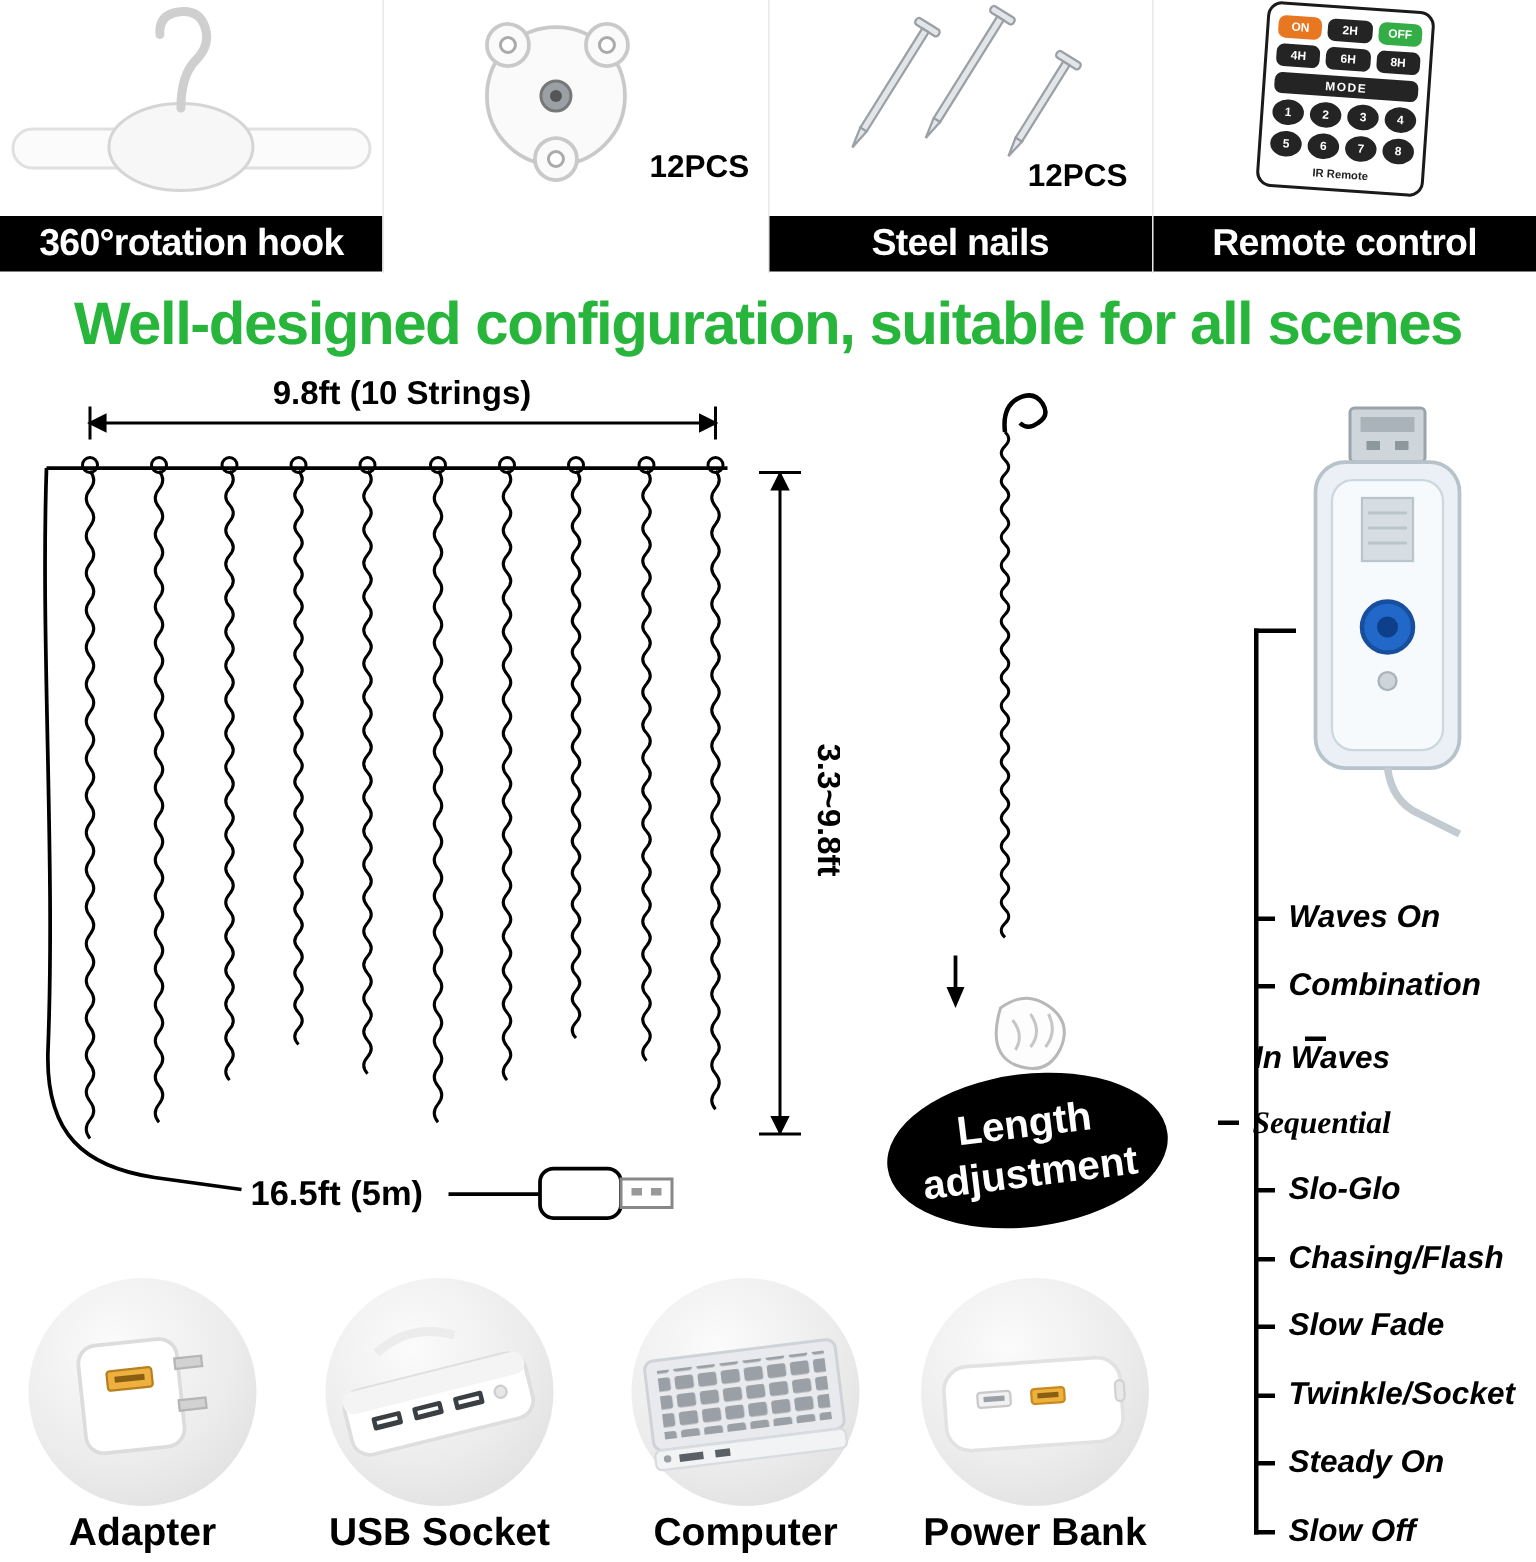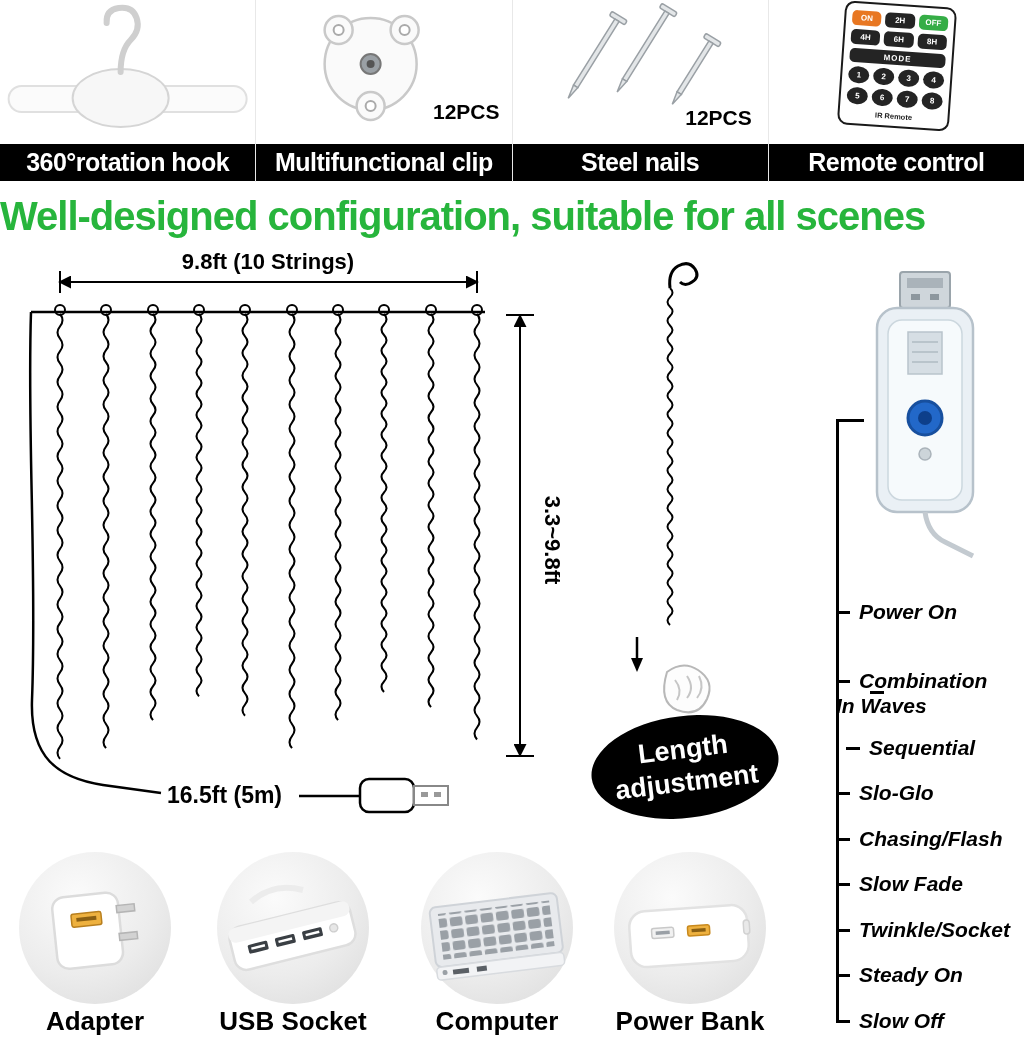"Multifunctional clip" div.panel-label { html: <div>Multifunctional clip</div> -> none }
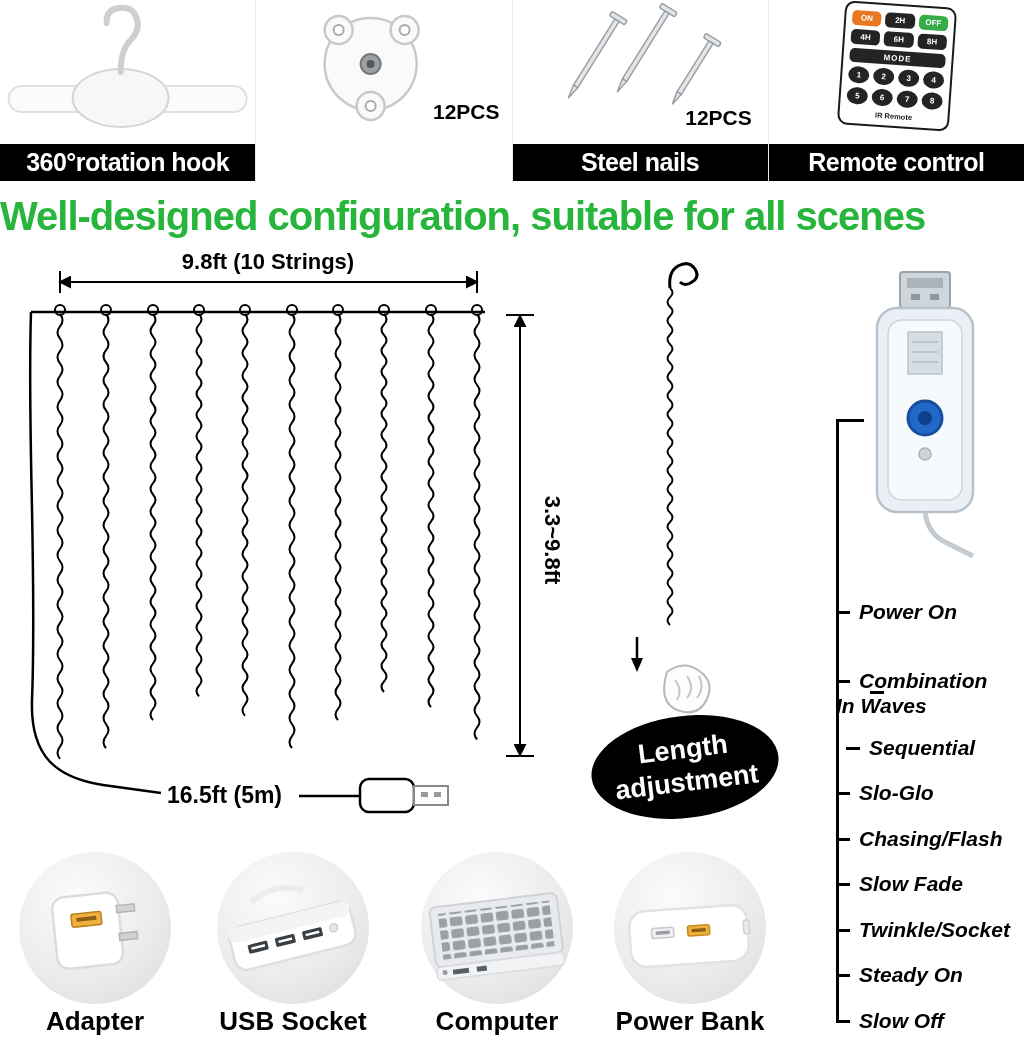"Well-designed configuration, suitable" .headline { width: 868px -> 1024px }
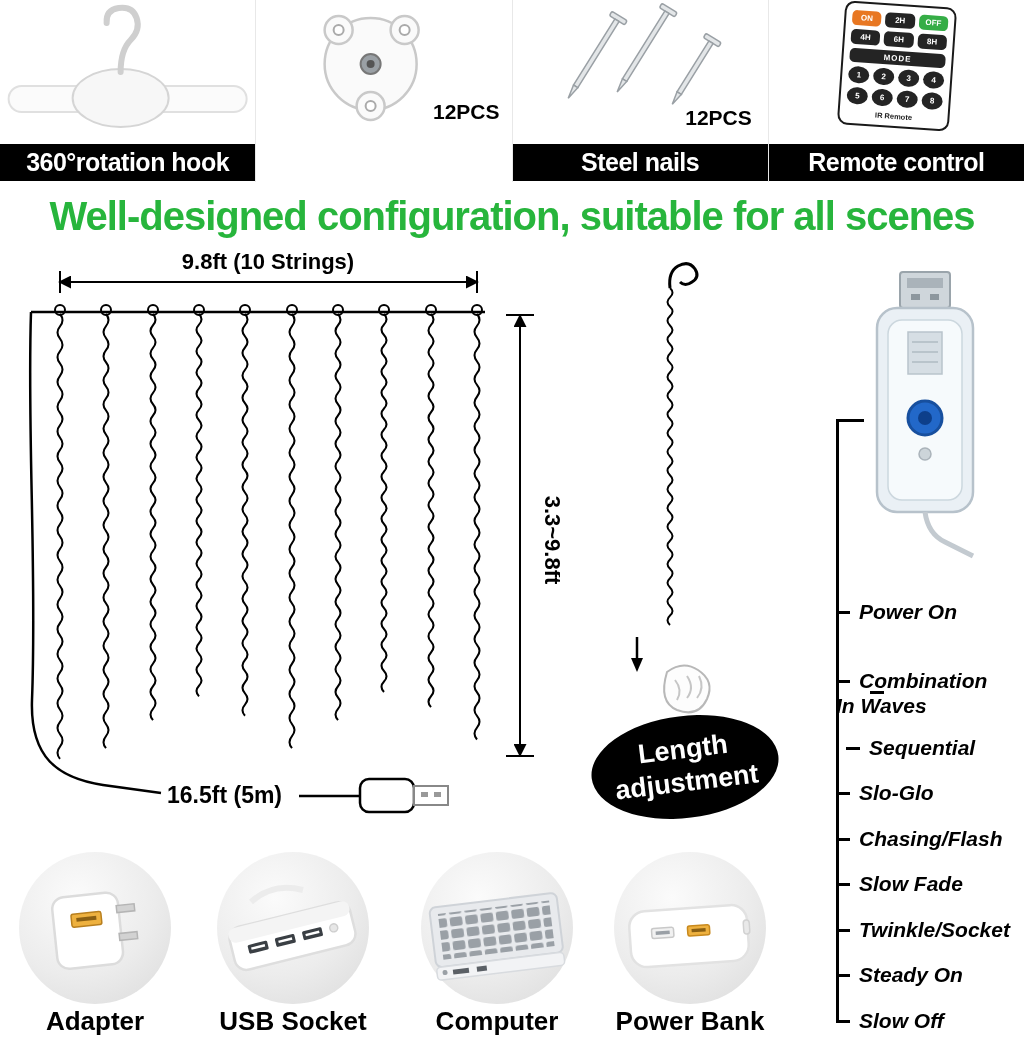"Power On" span.mode-label { text: Power -> Waves }
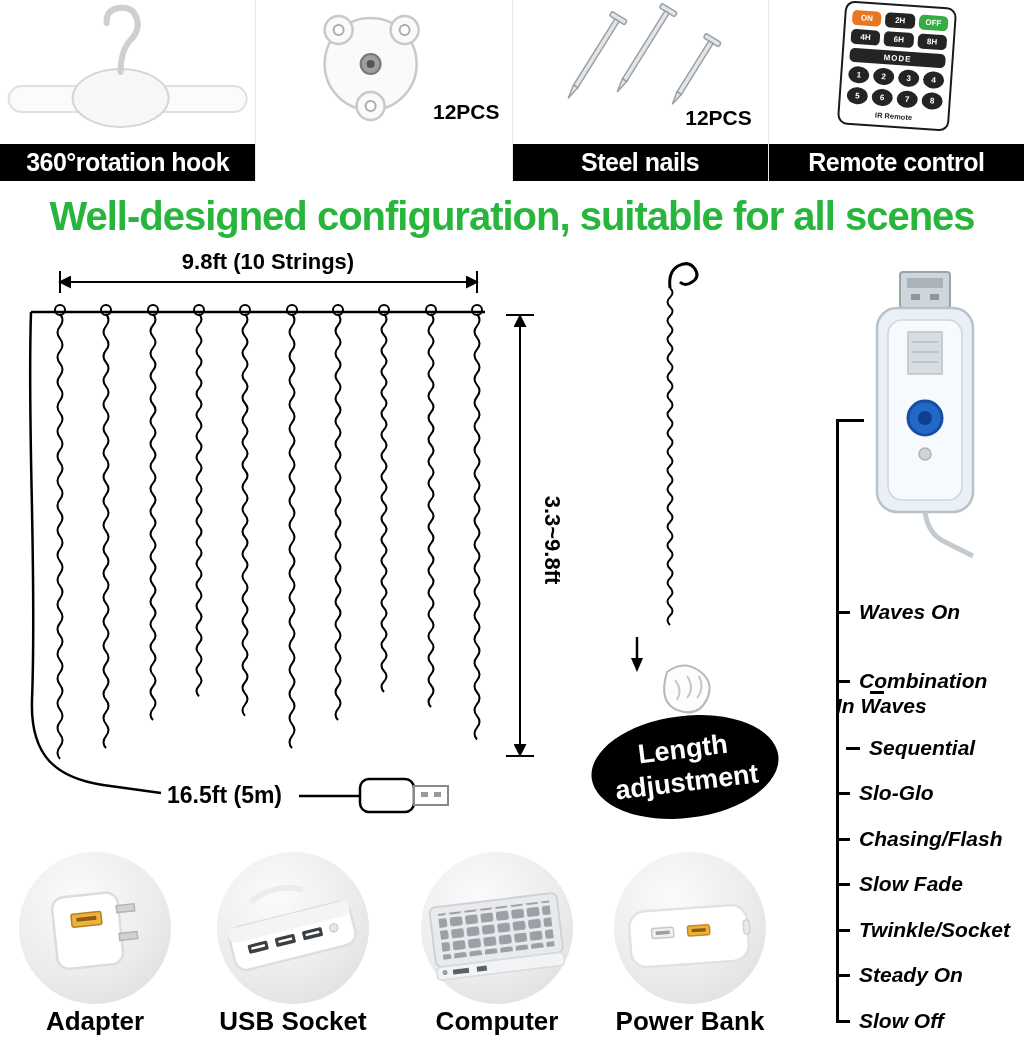"Combination" div.mode-item { margin-top: 24px -> none }
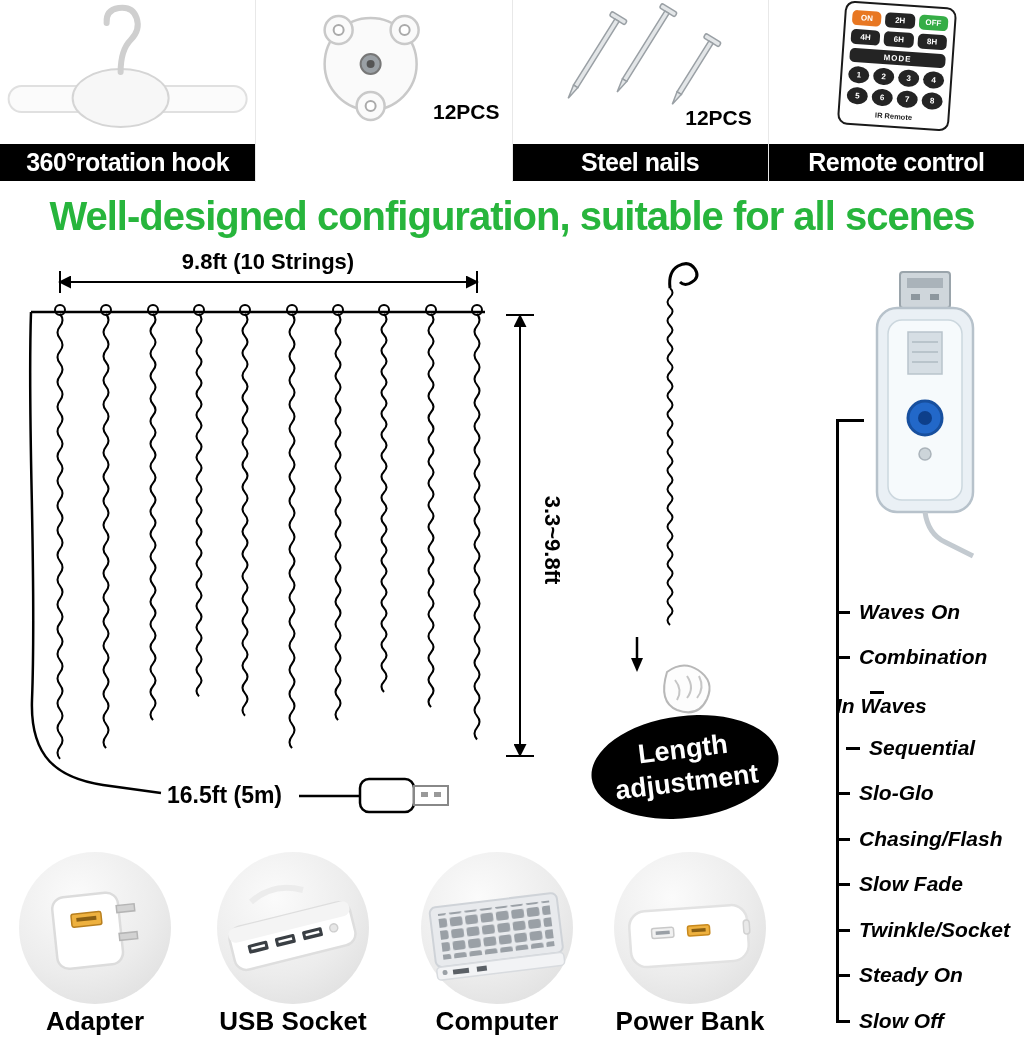"Sequential" div.mode-item { font-family: none -> Liberation Serif, serif; left: 846px -> 812px }
